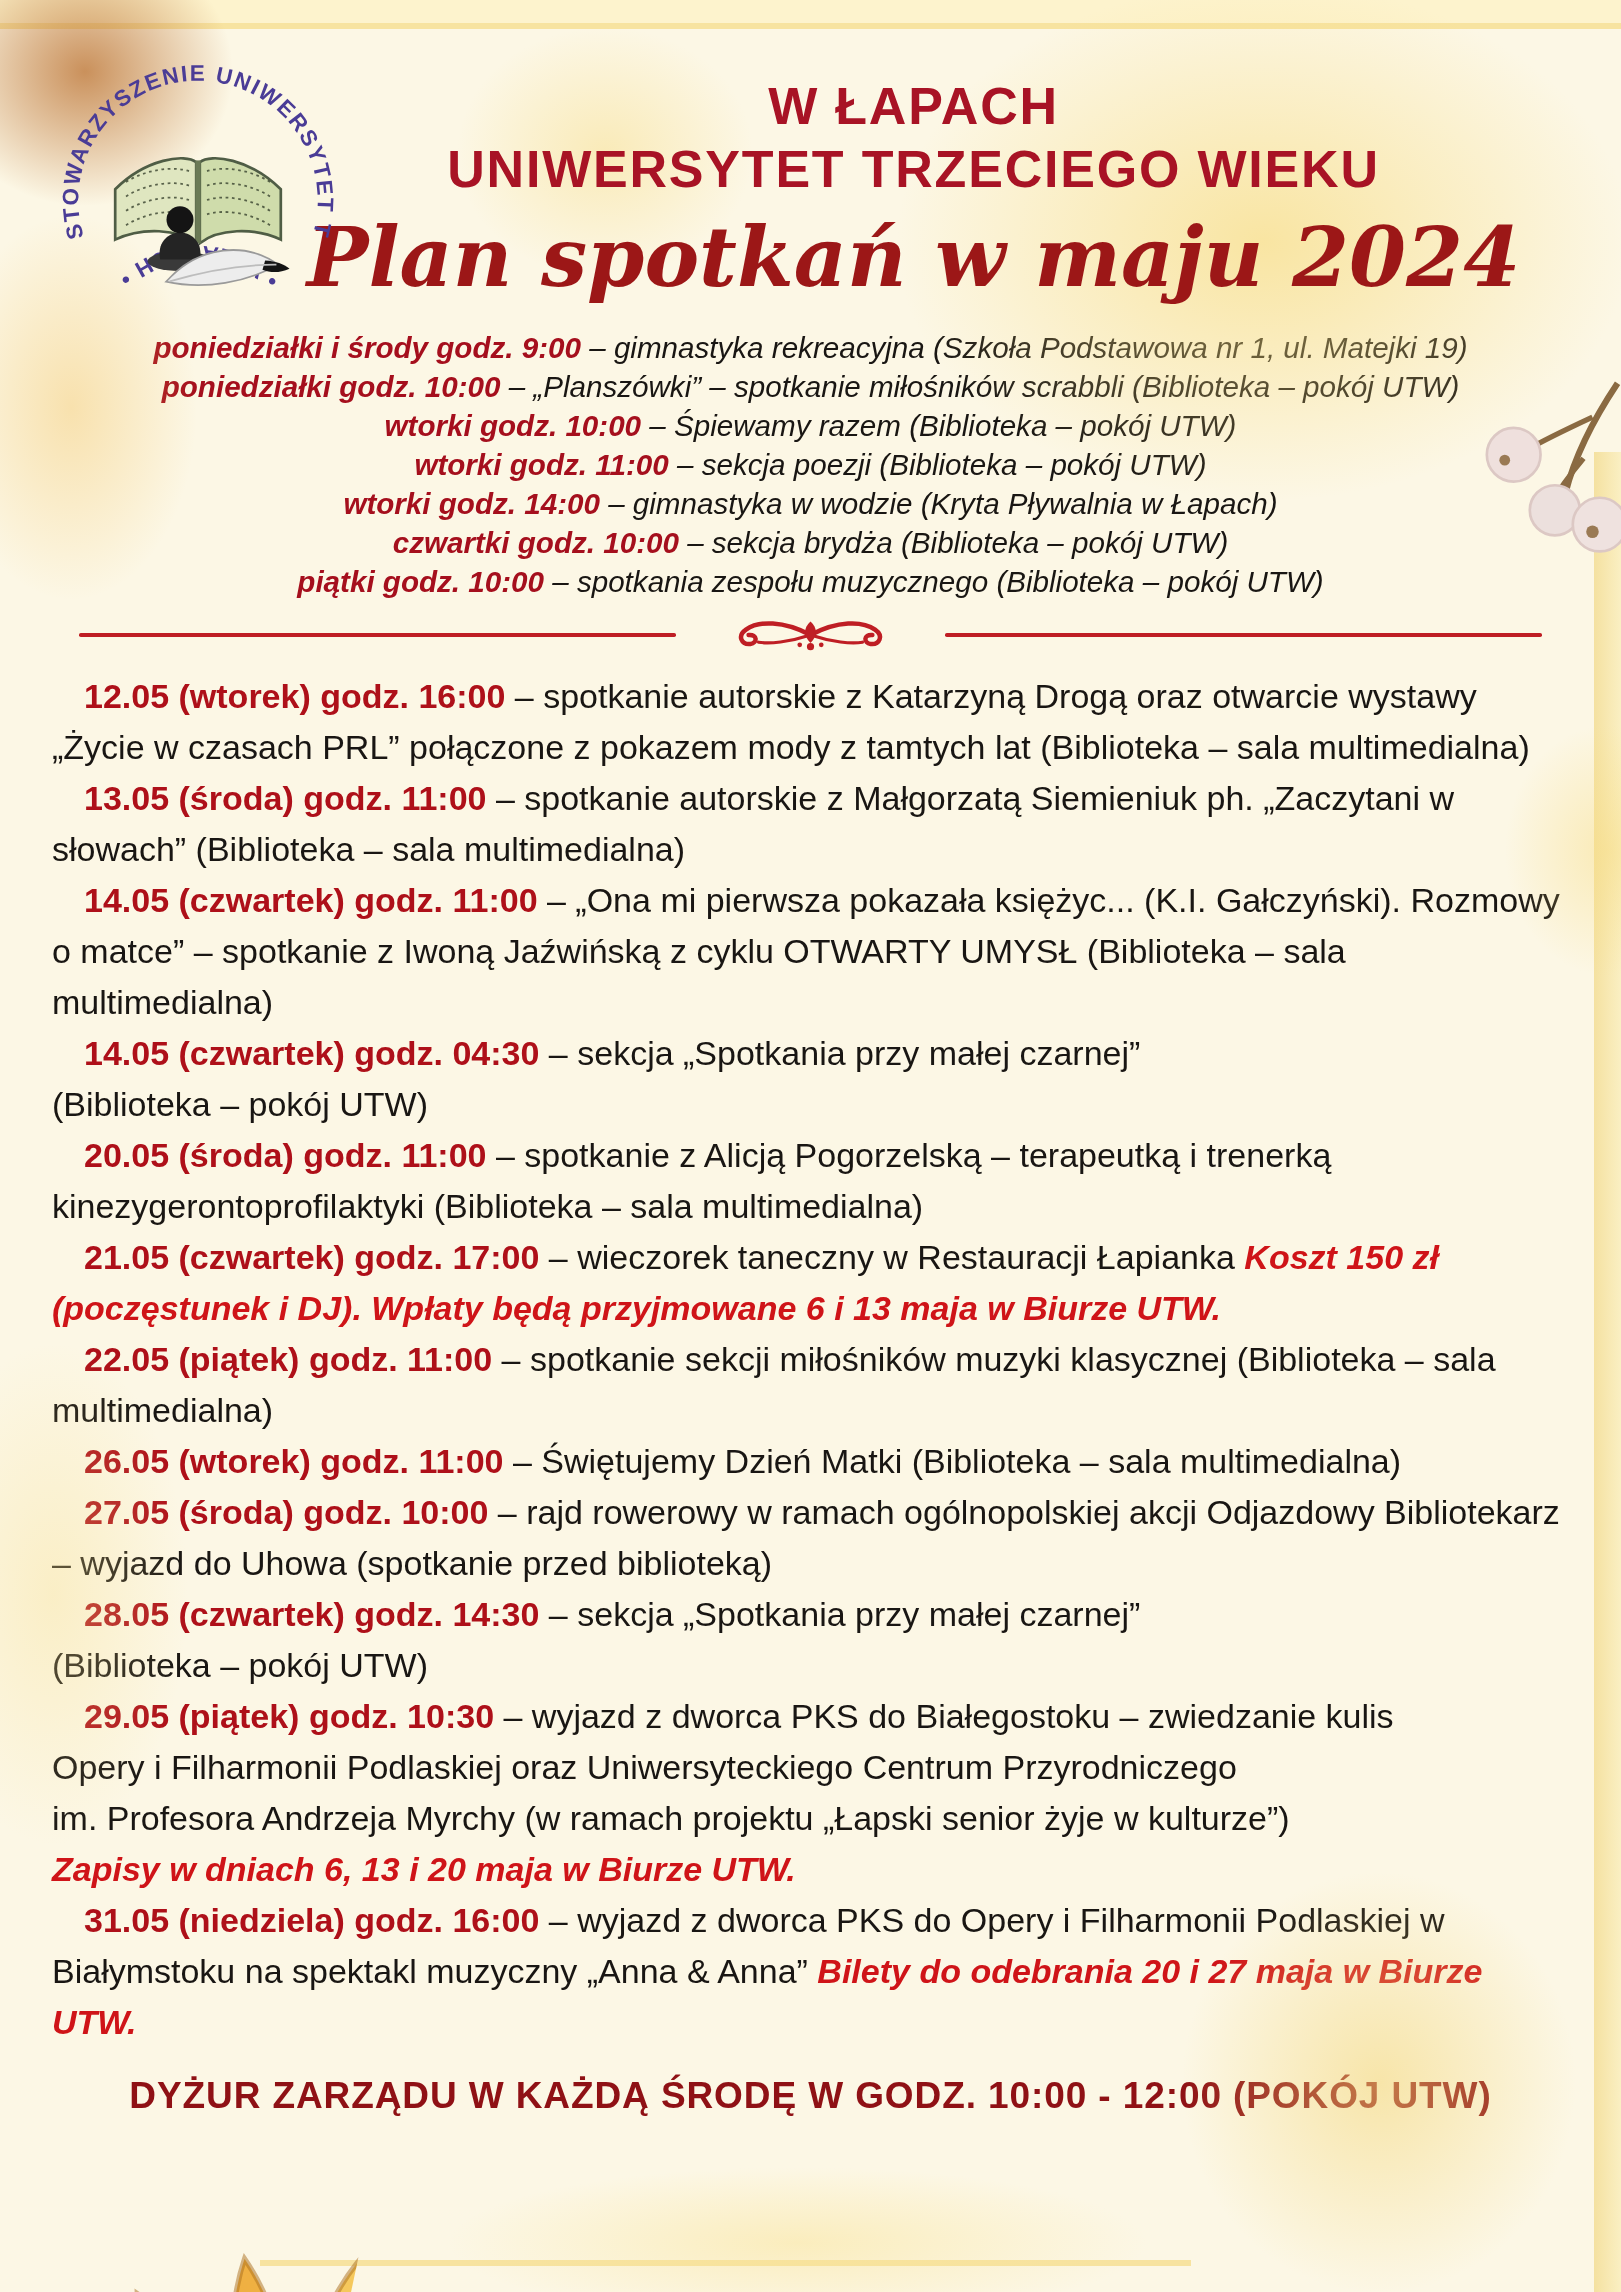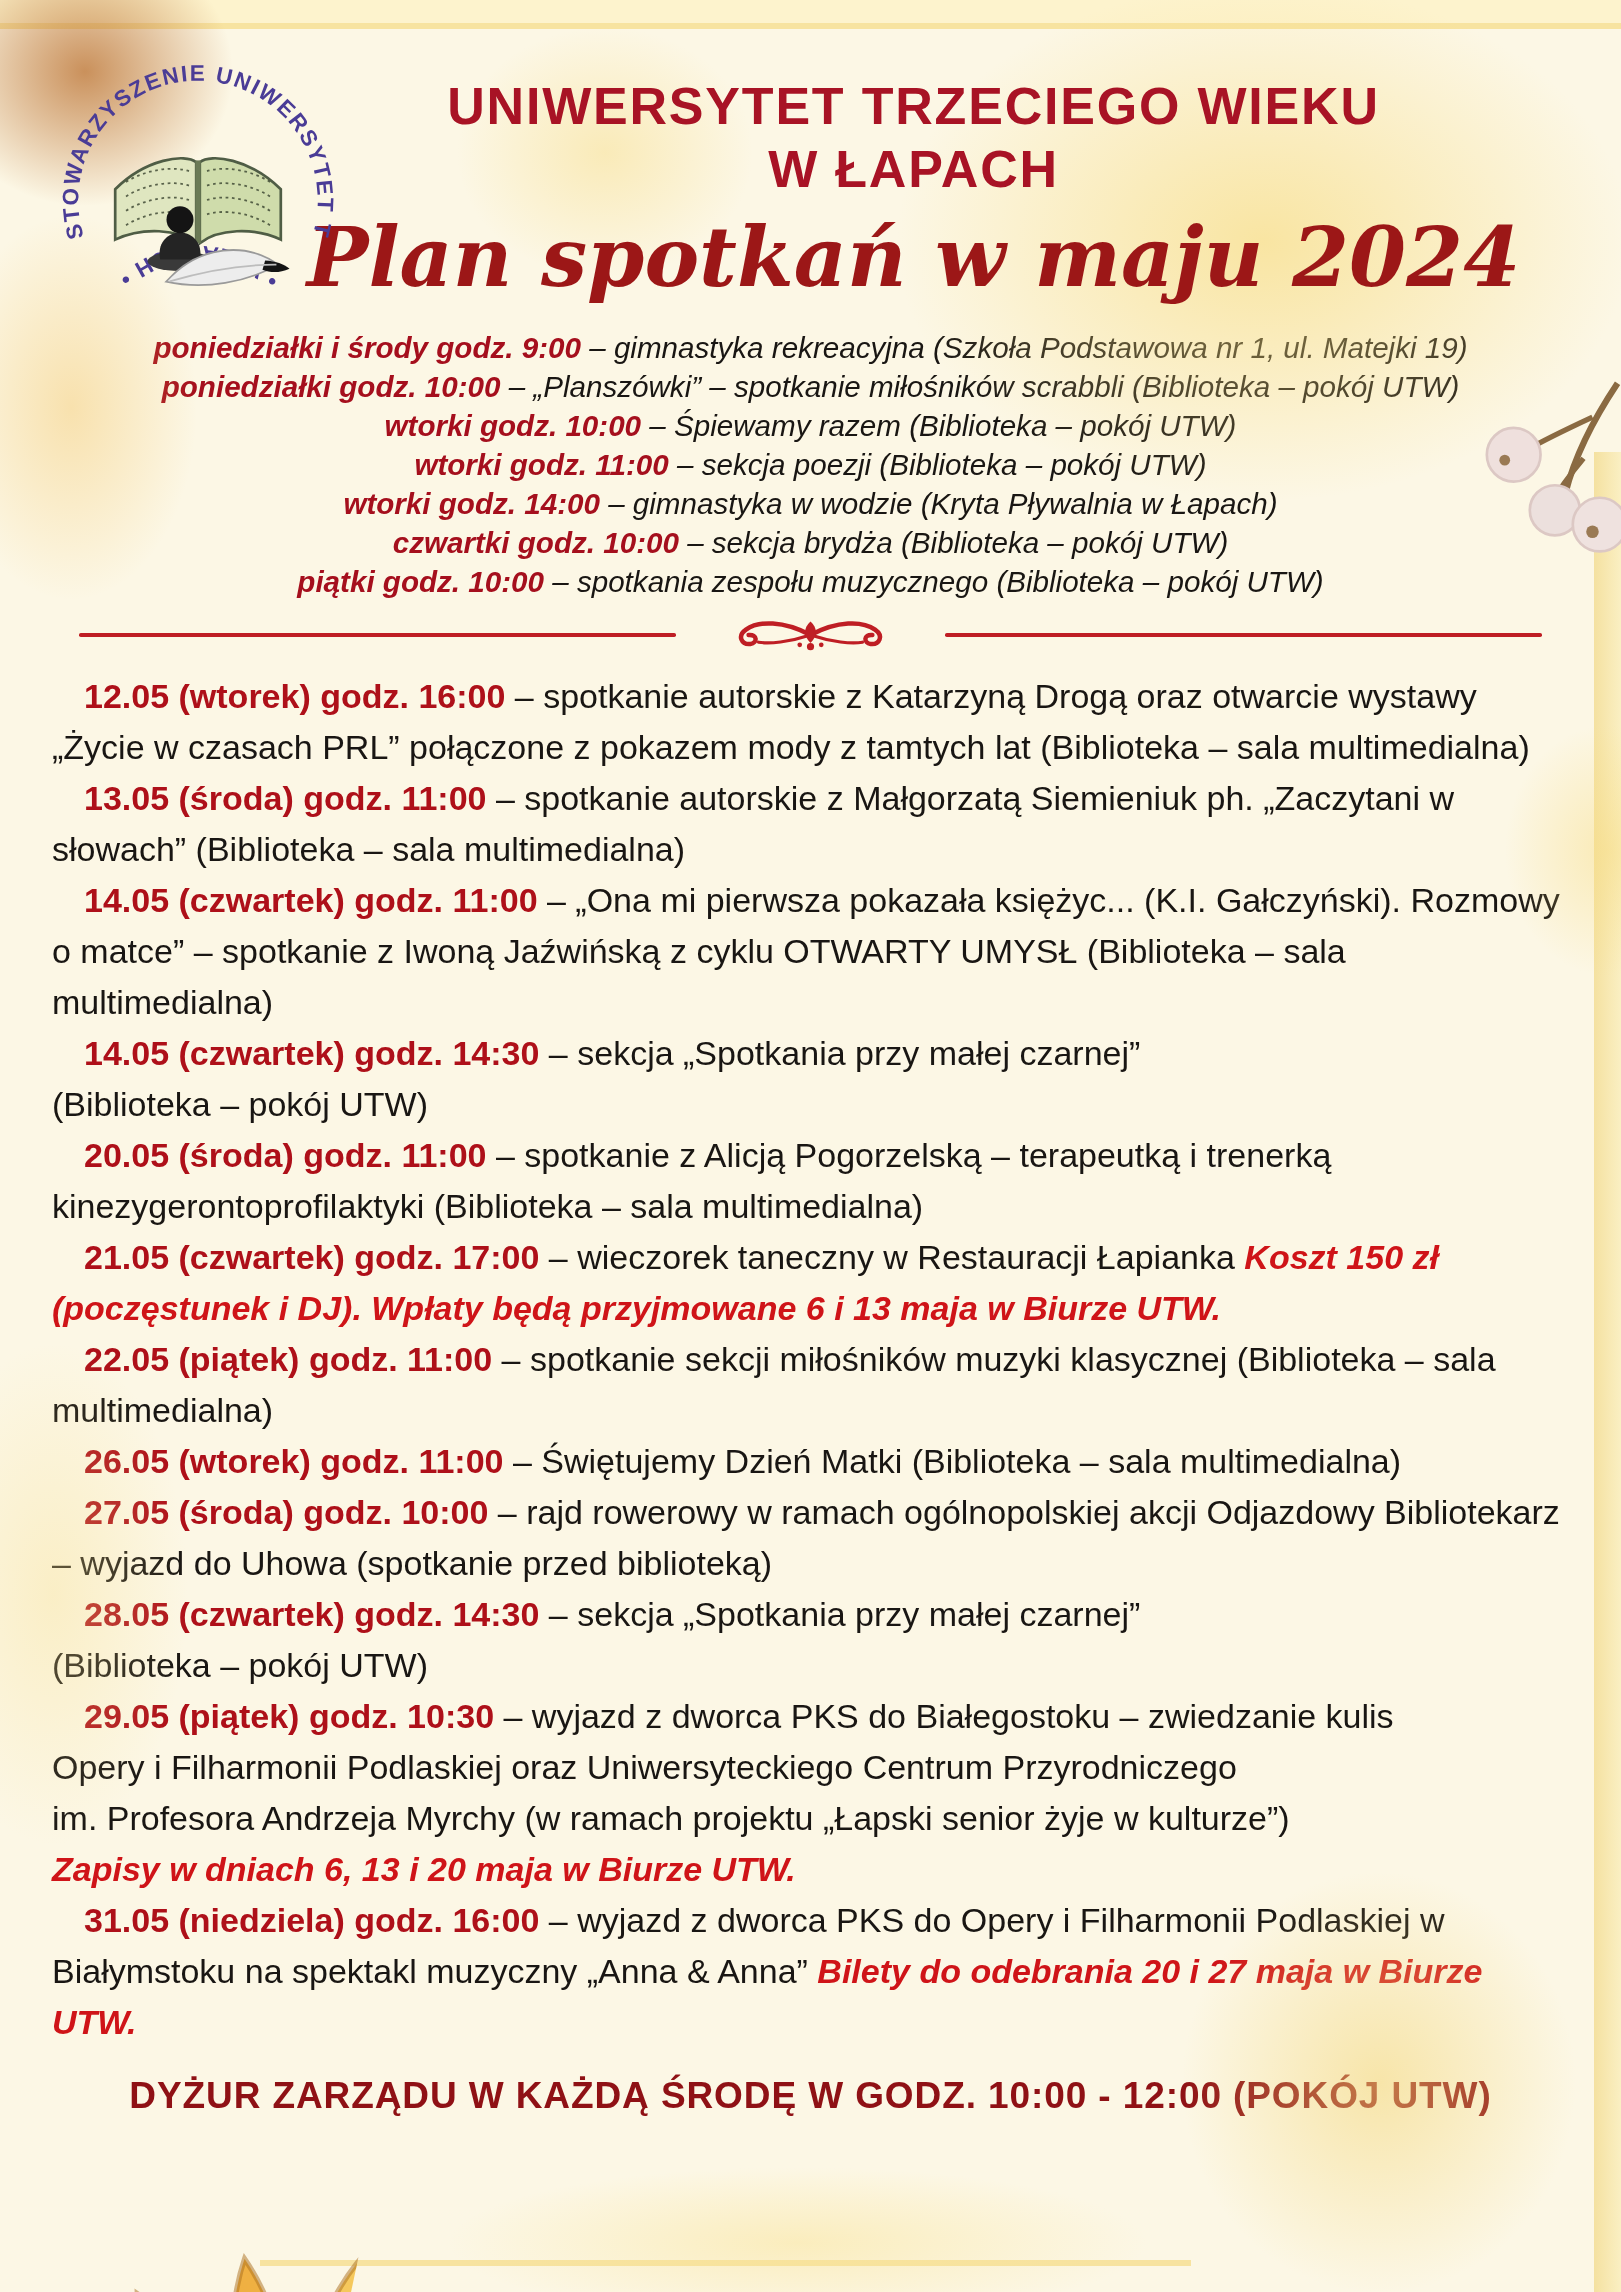"UNIWERSYTET TRZECIEGO WIEKU" h1.title { order: before "W ŁAPACH" -> after "W ŁAPACH" }
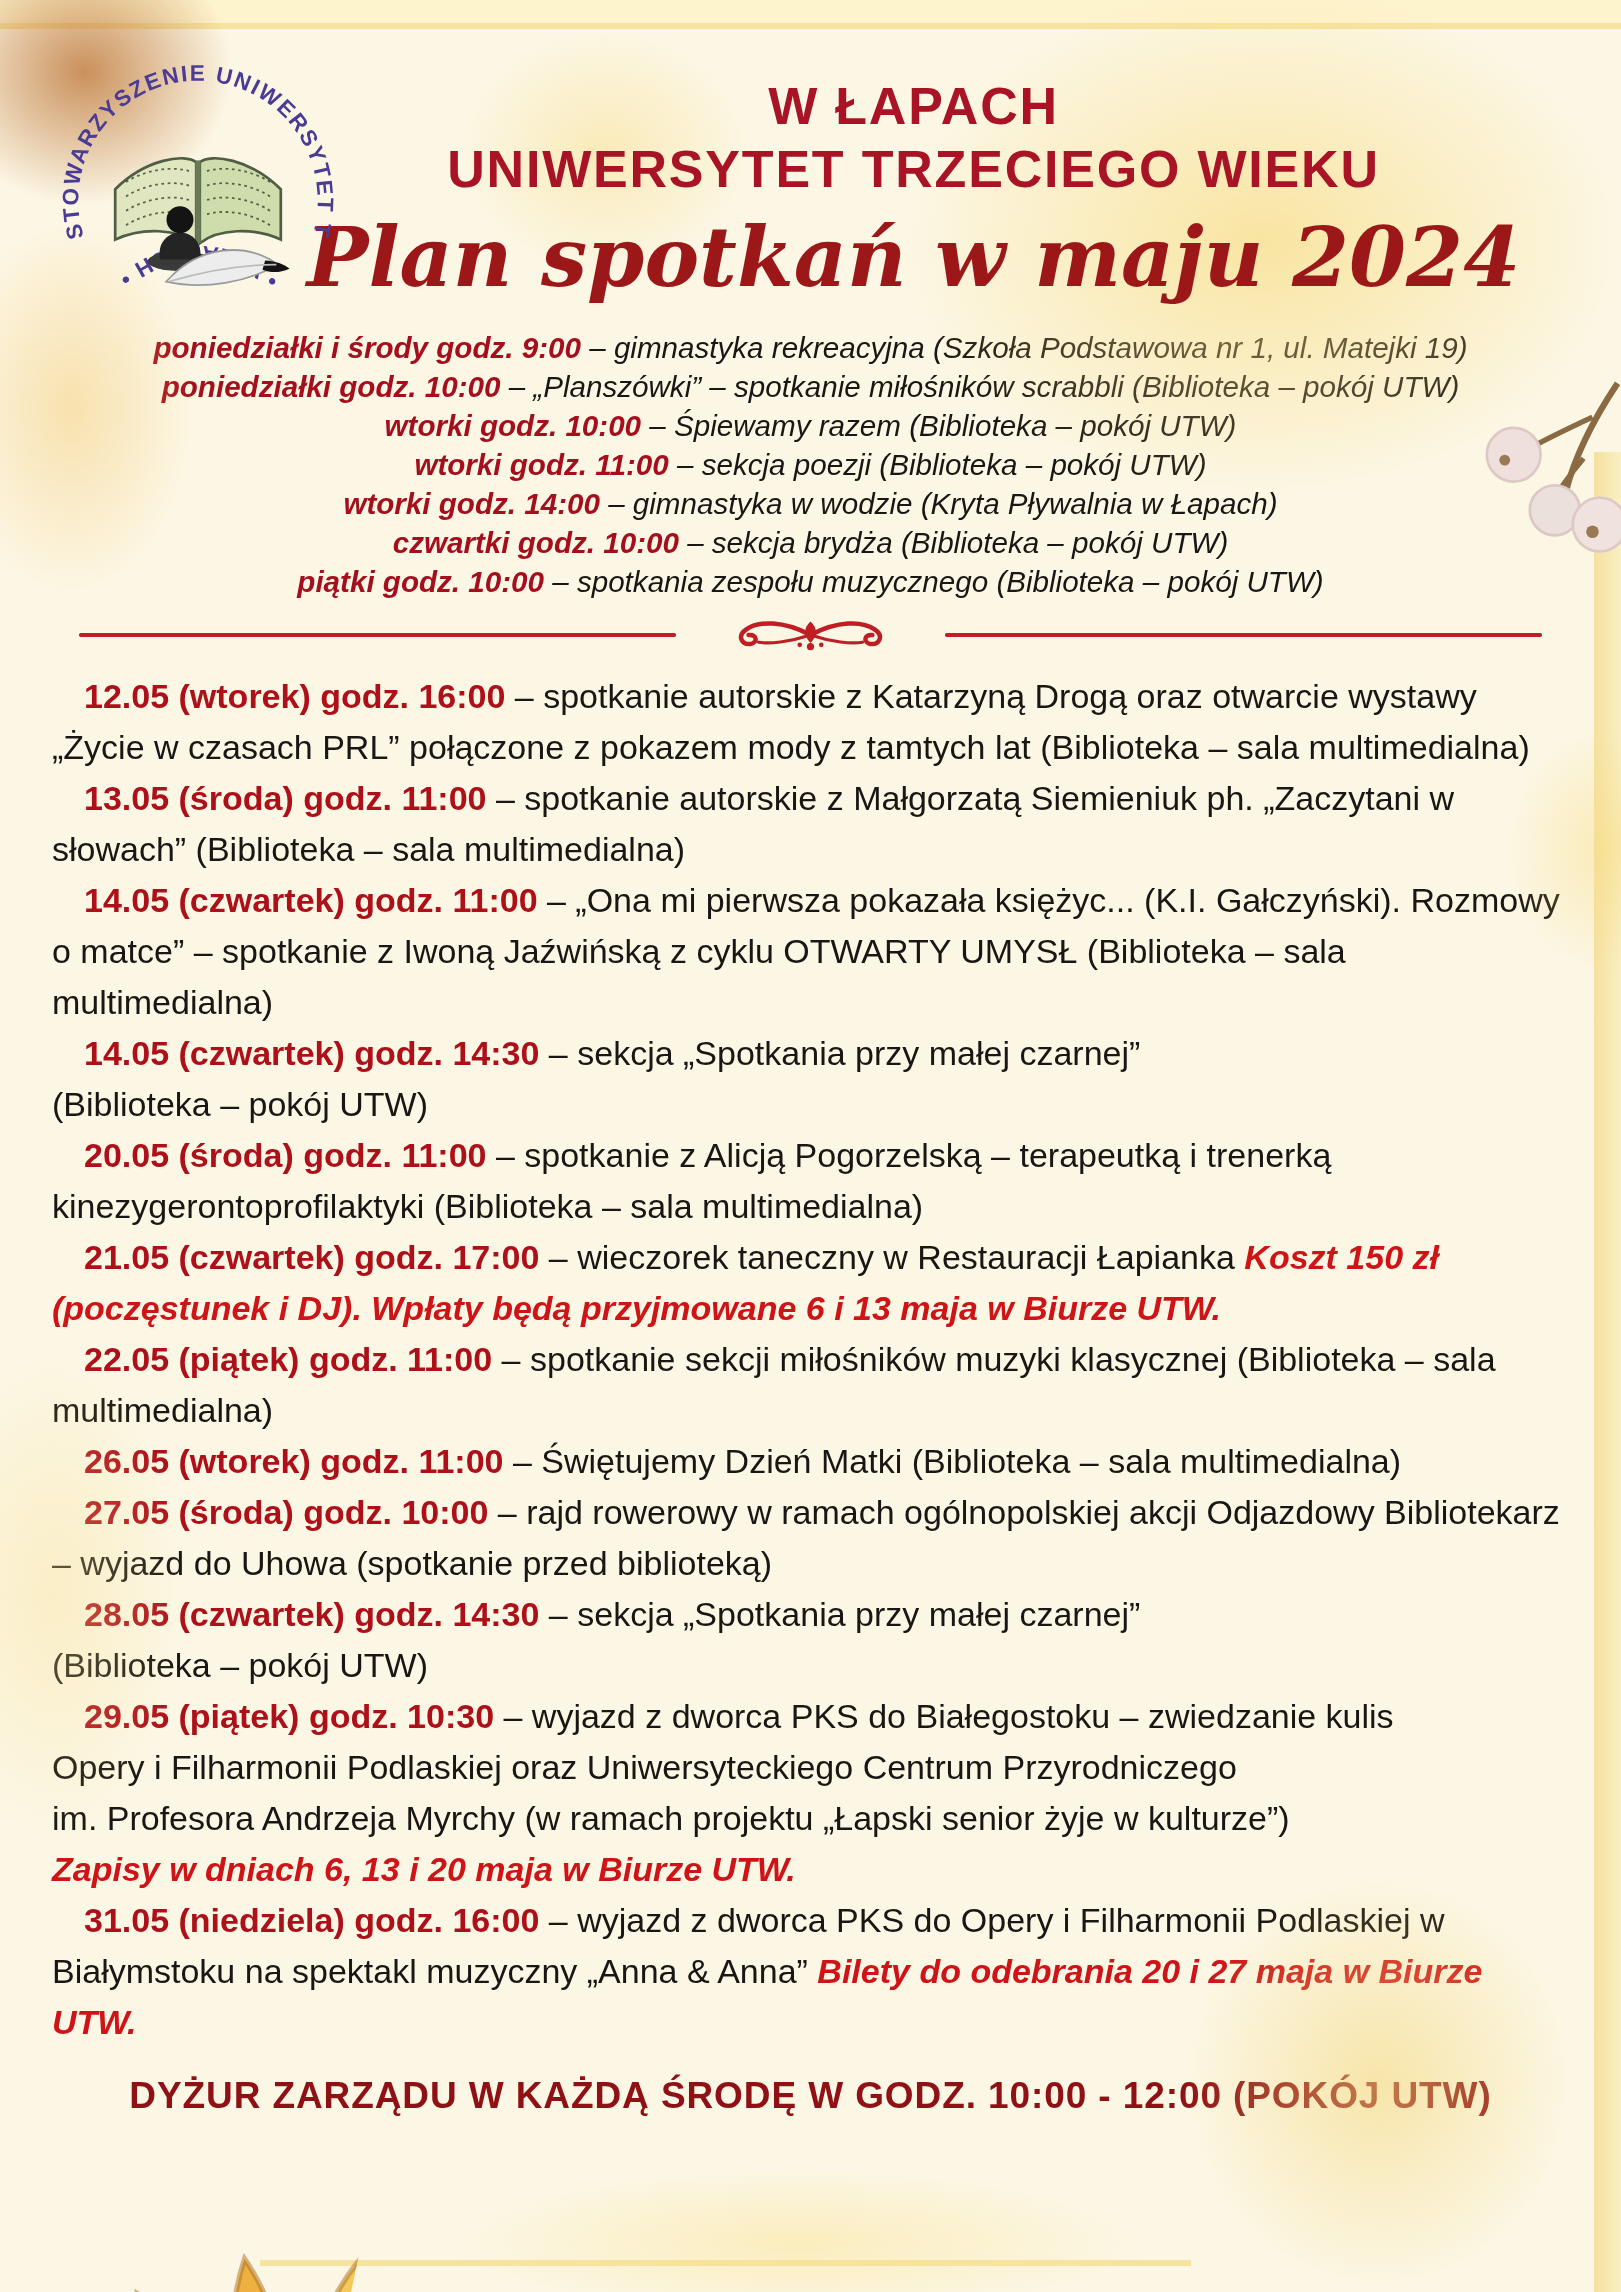"14.05 (czwartek) godz. 14:30" span.ev-date { text: 14:30 -> 04:30 }
